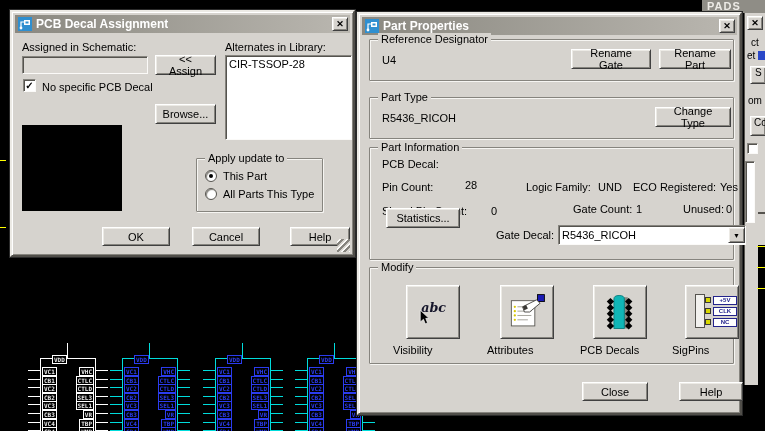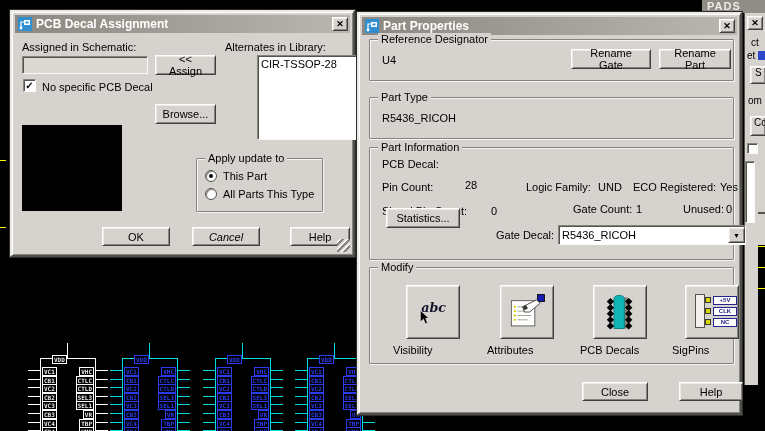"CIR-TSSOP-28" div.sunken { margin-left: 32px -> none }
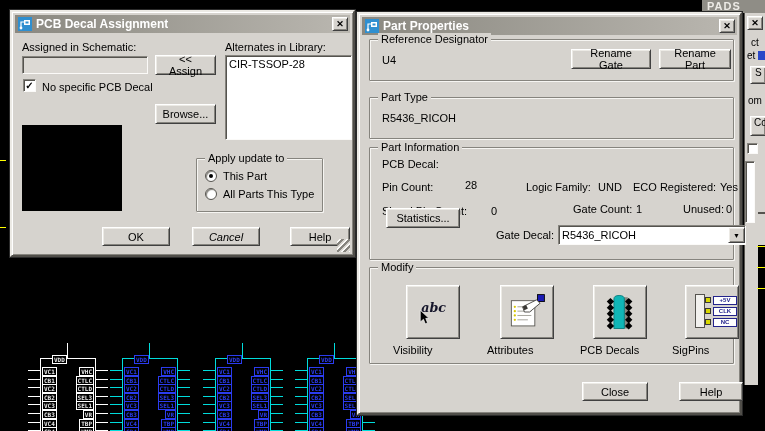"Change Type" button.btn { html: none -> <button>Change Type</button> }
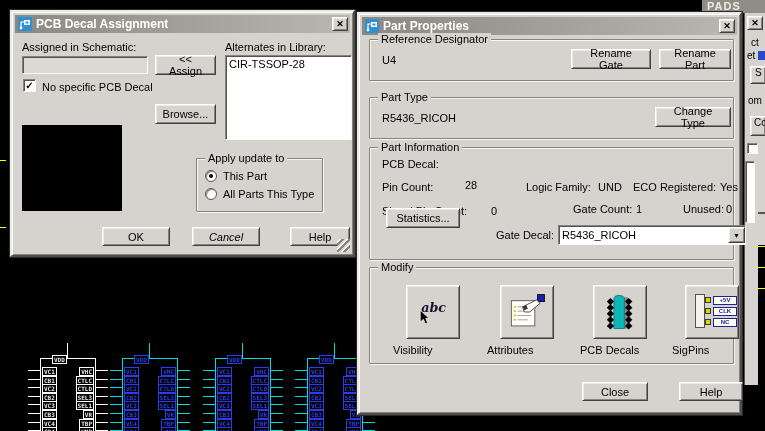"Cancel" button.btn { font-style: italic -> none }
